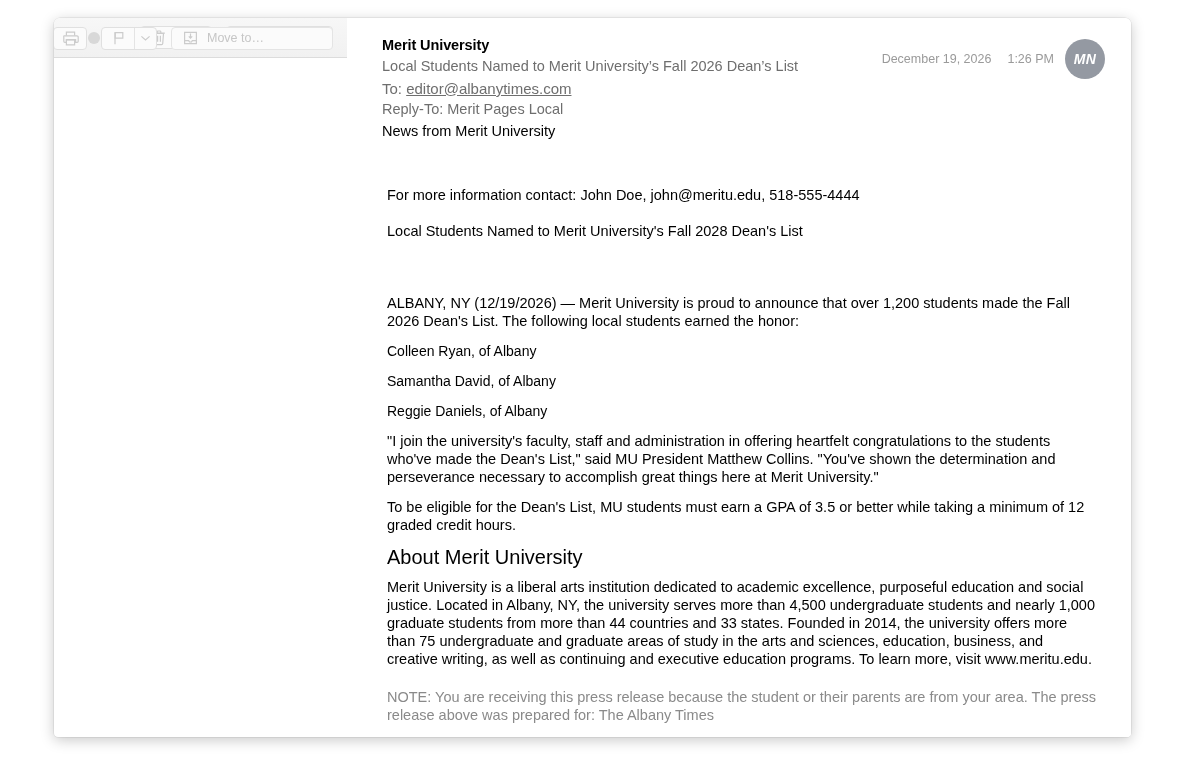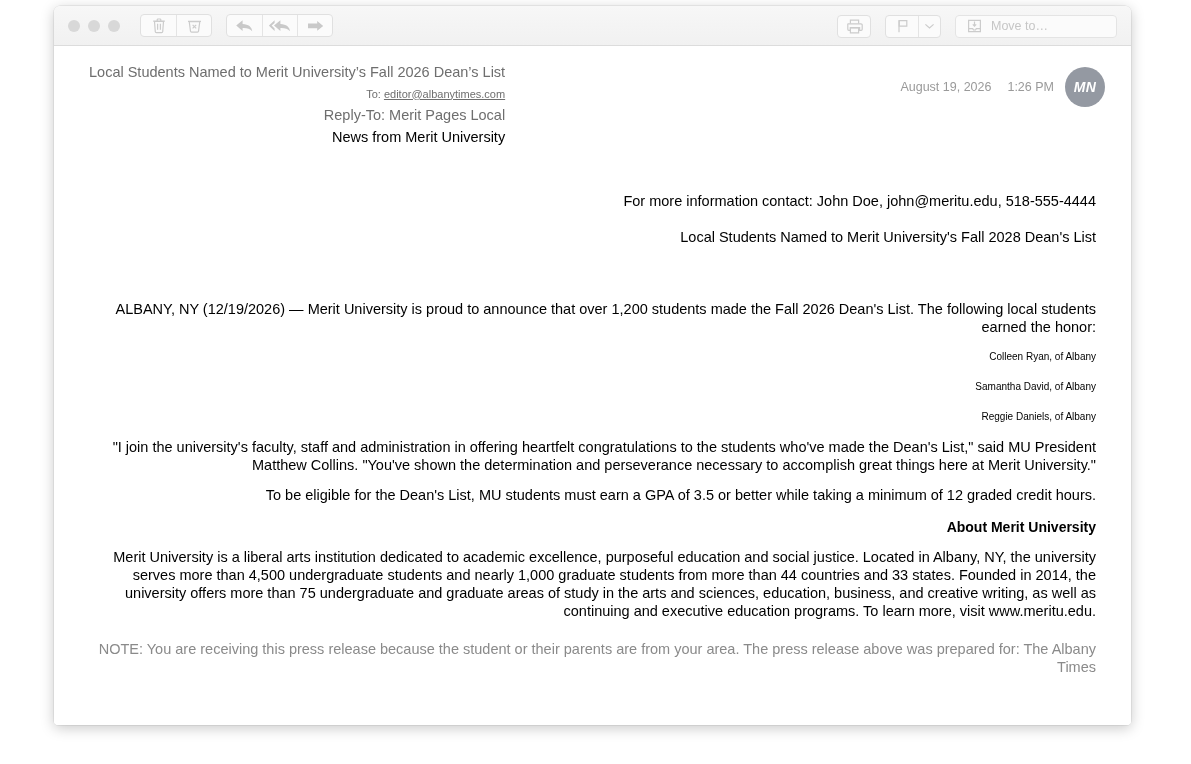"Move to…" #mail-window { flex-direction: column -> row; text-align: right -> none; top: 6px -> 18px }
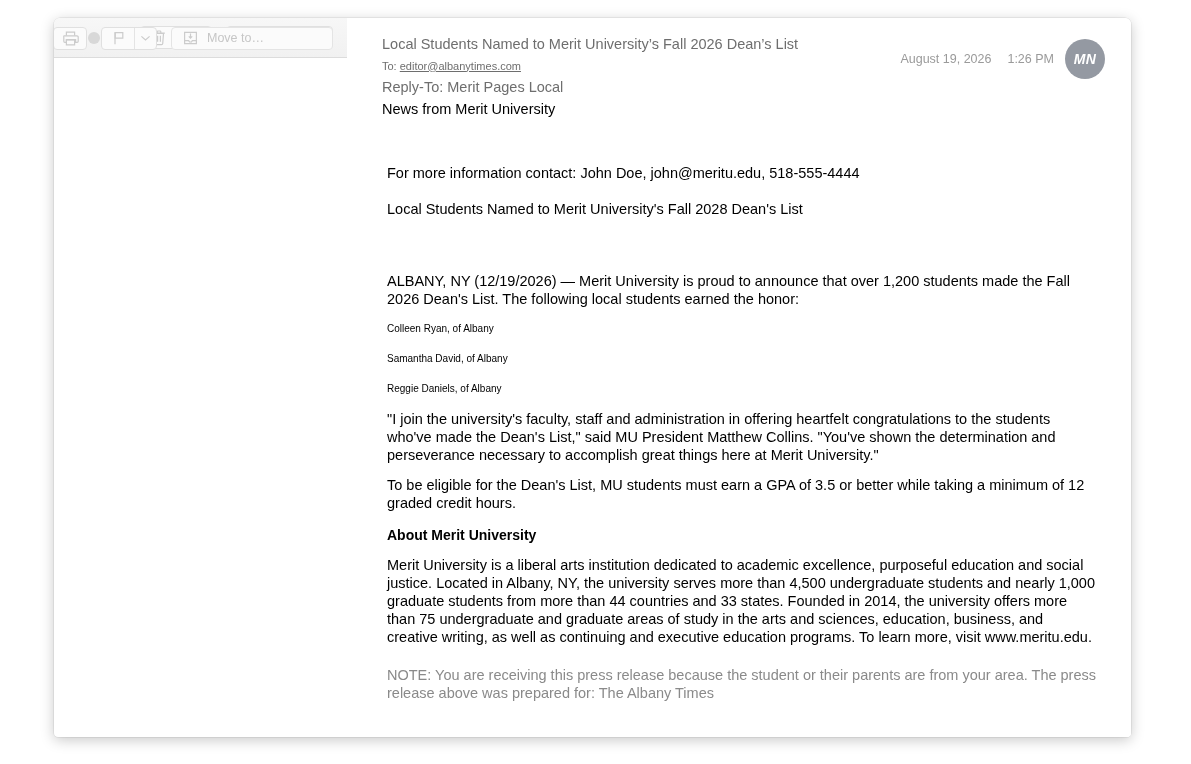"Merit University" div.sender { html: none -> <div>Merit University</div> }
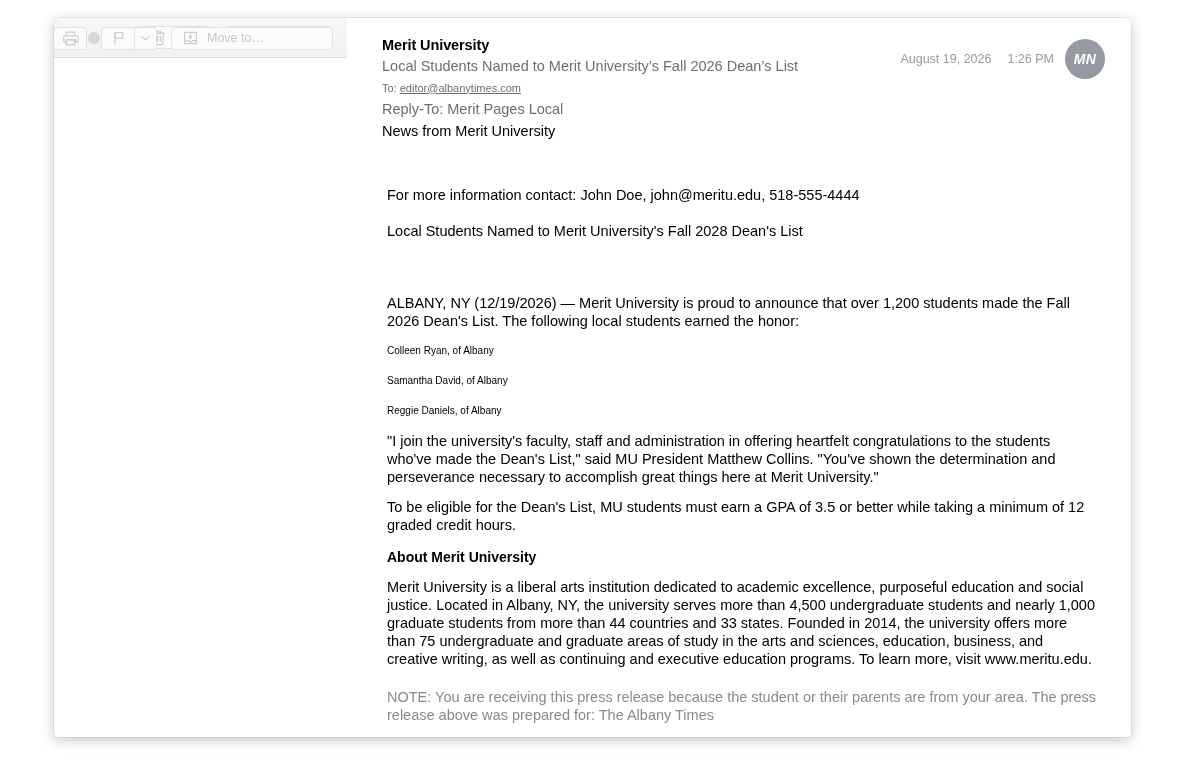"August 19, 2026" span { text: August -> December }
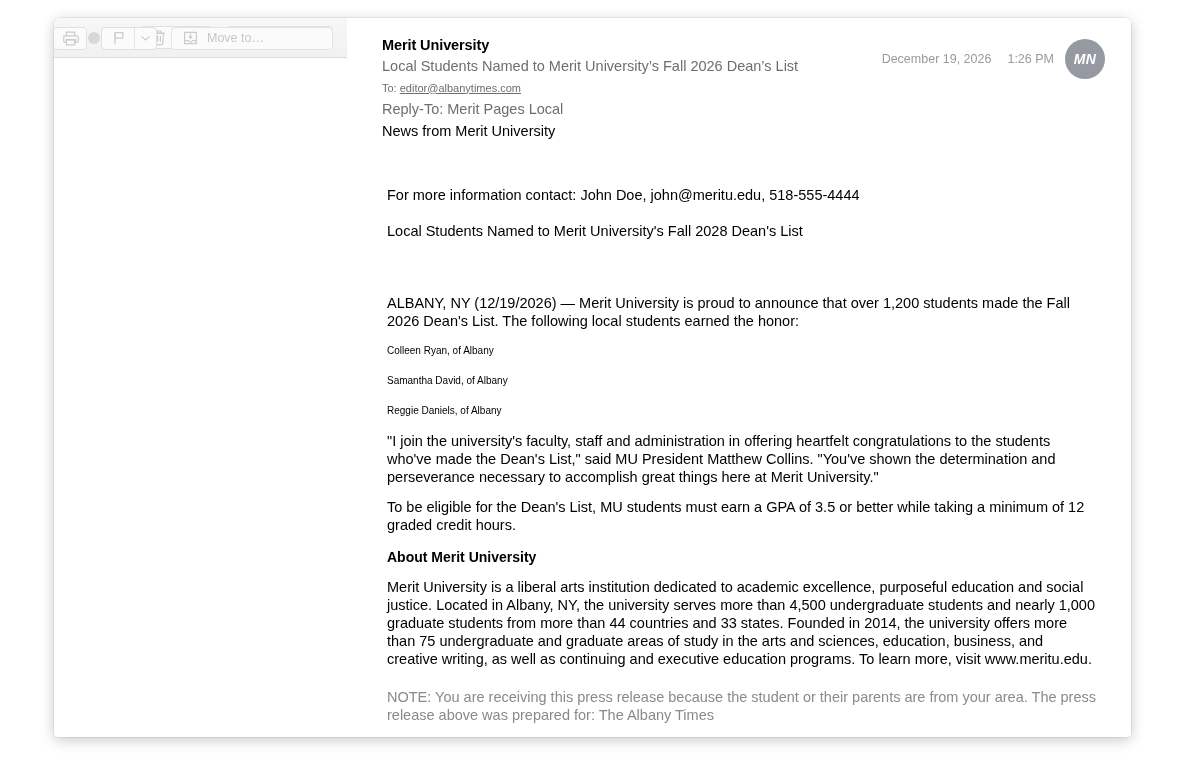"To: editor@albanytimes.com" .recipient-line { font-size: 11px -> 15px }
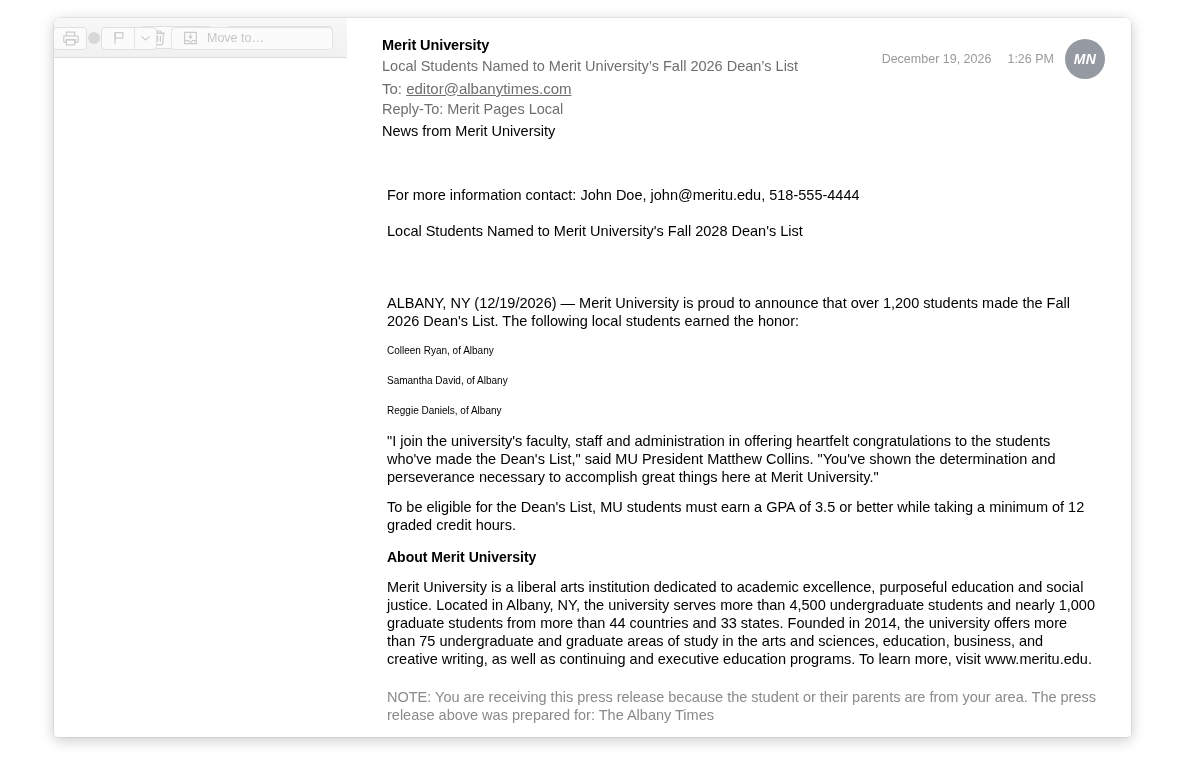"Colleen Ryan, of Albany" .name-line { font-size: 10px -> 14px }
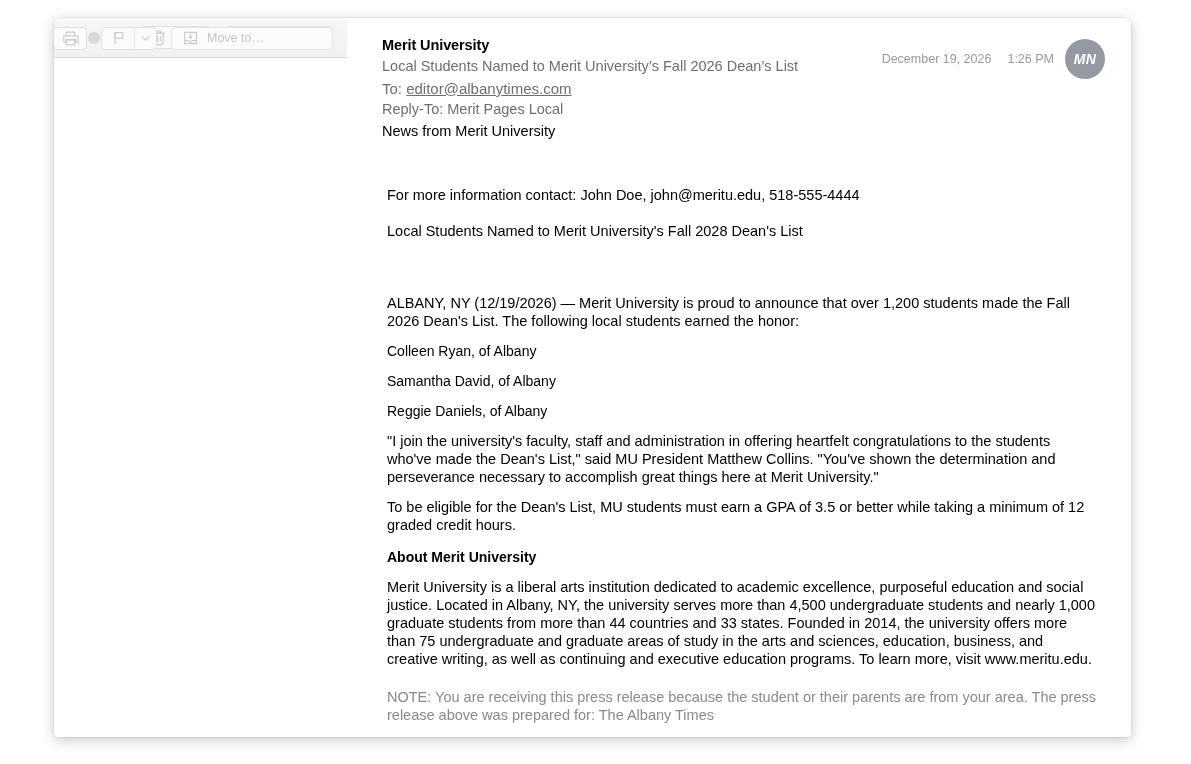"About Merit University" .about-head { font-size: 14px -> 20px; font-weight: bold -> normal }
